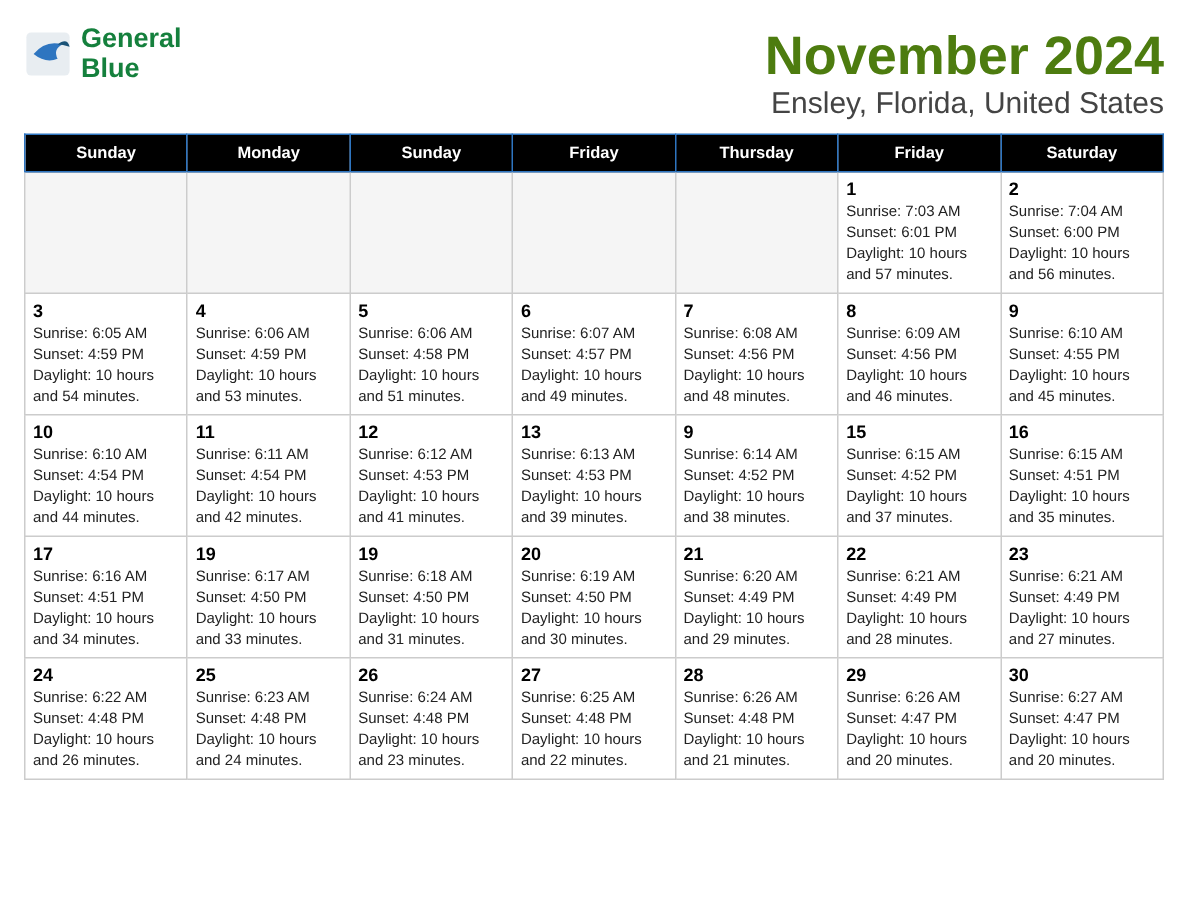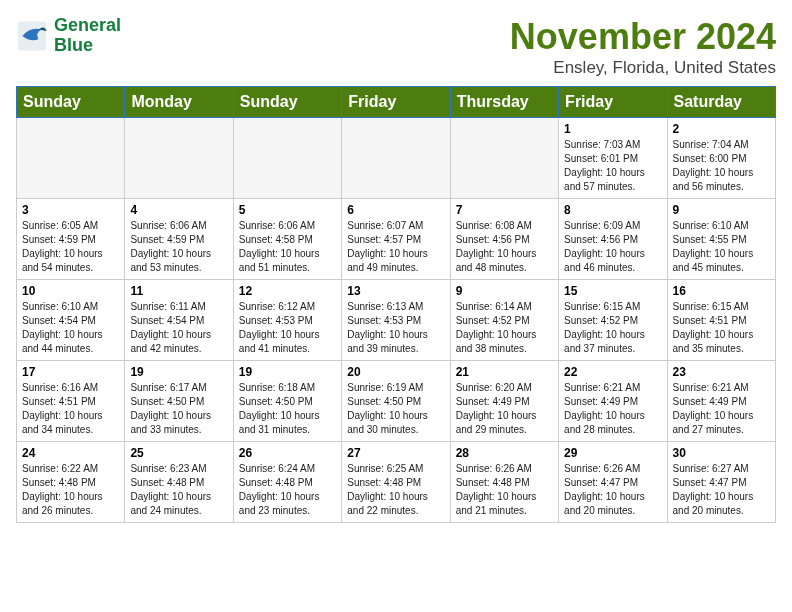"Ensley, Florida, United States" .location-title { font-size: 17px -> 20px }
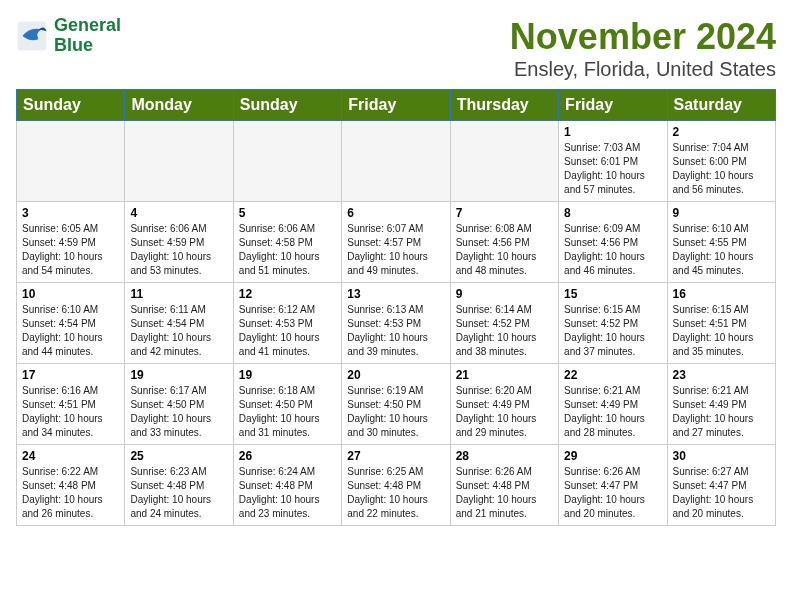"Sunday" .calendar th { background: #4d7c0f -> #000000; font-size: 16px -> 11px; text-align: left -> center }
